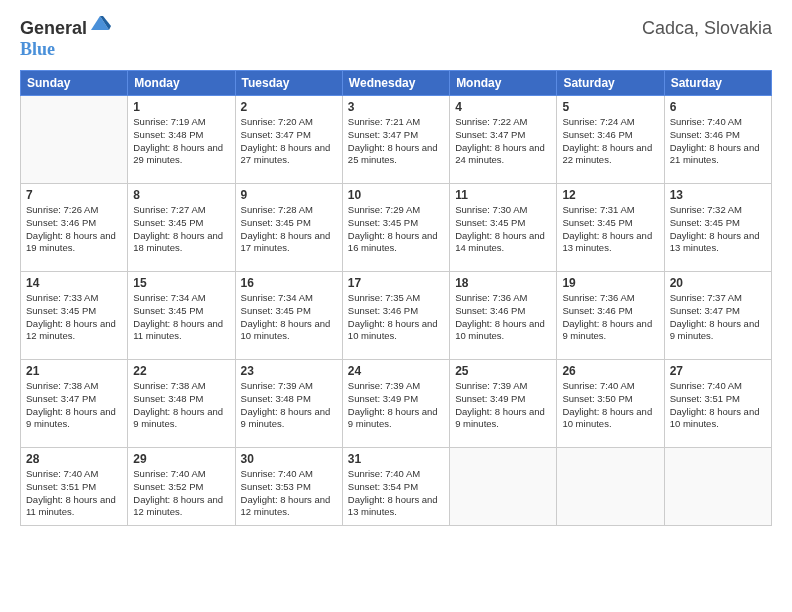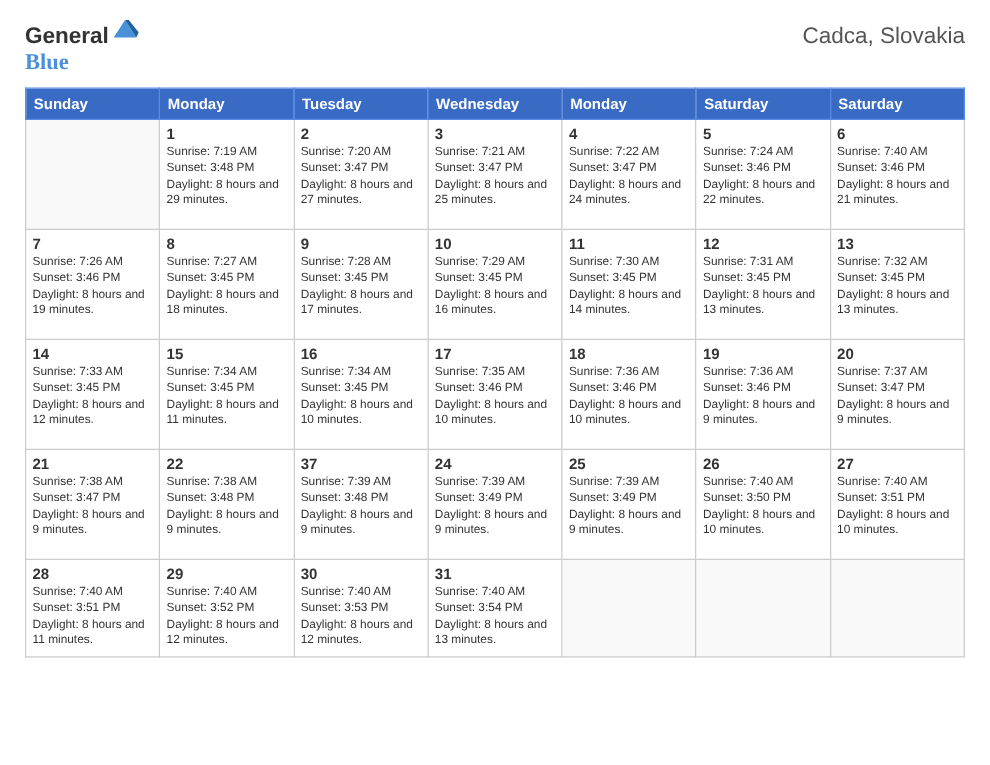"37" span.date-num { text: 37 -> 23 }
